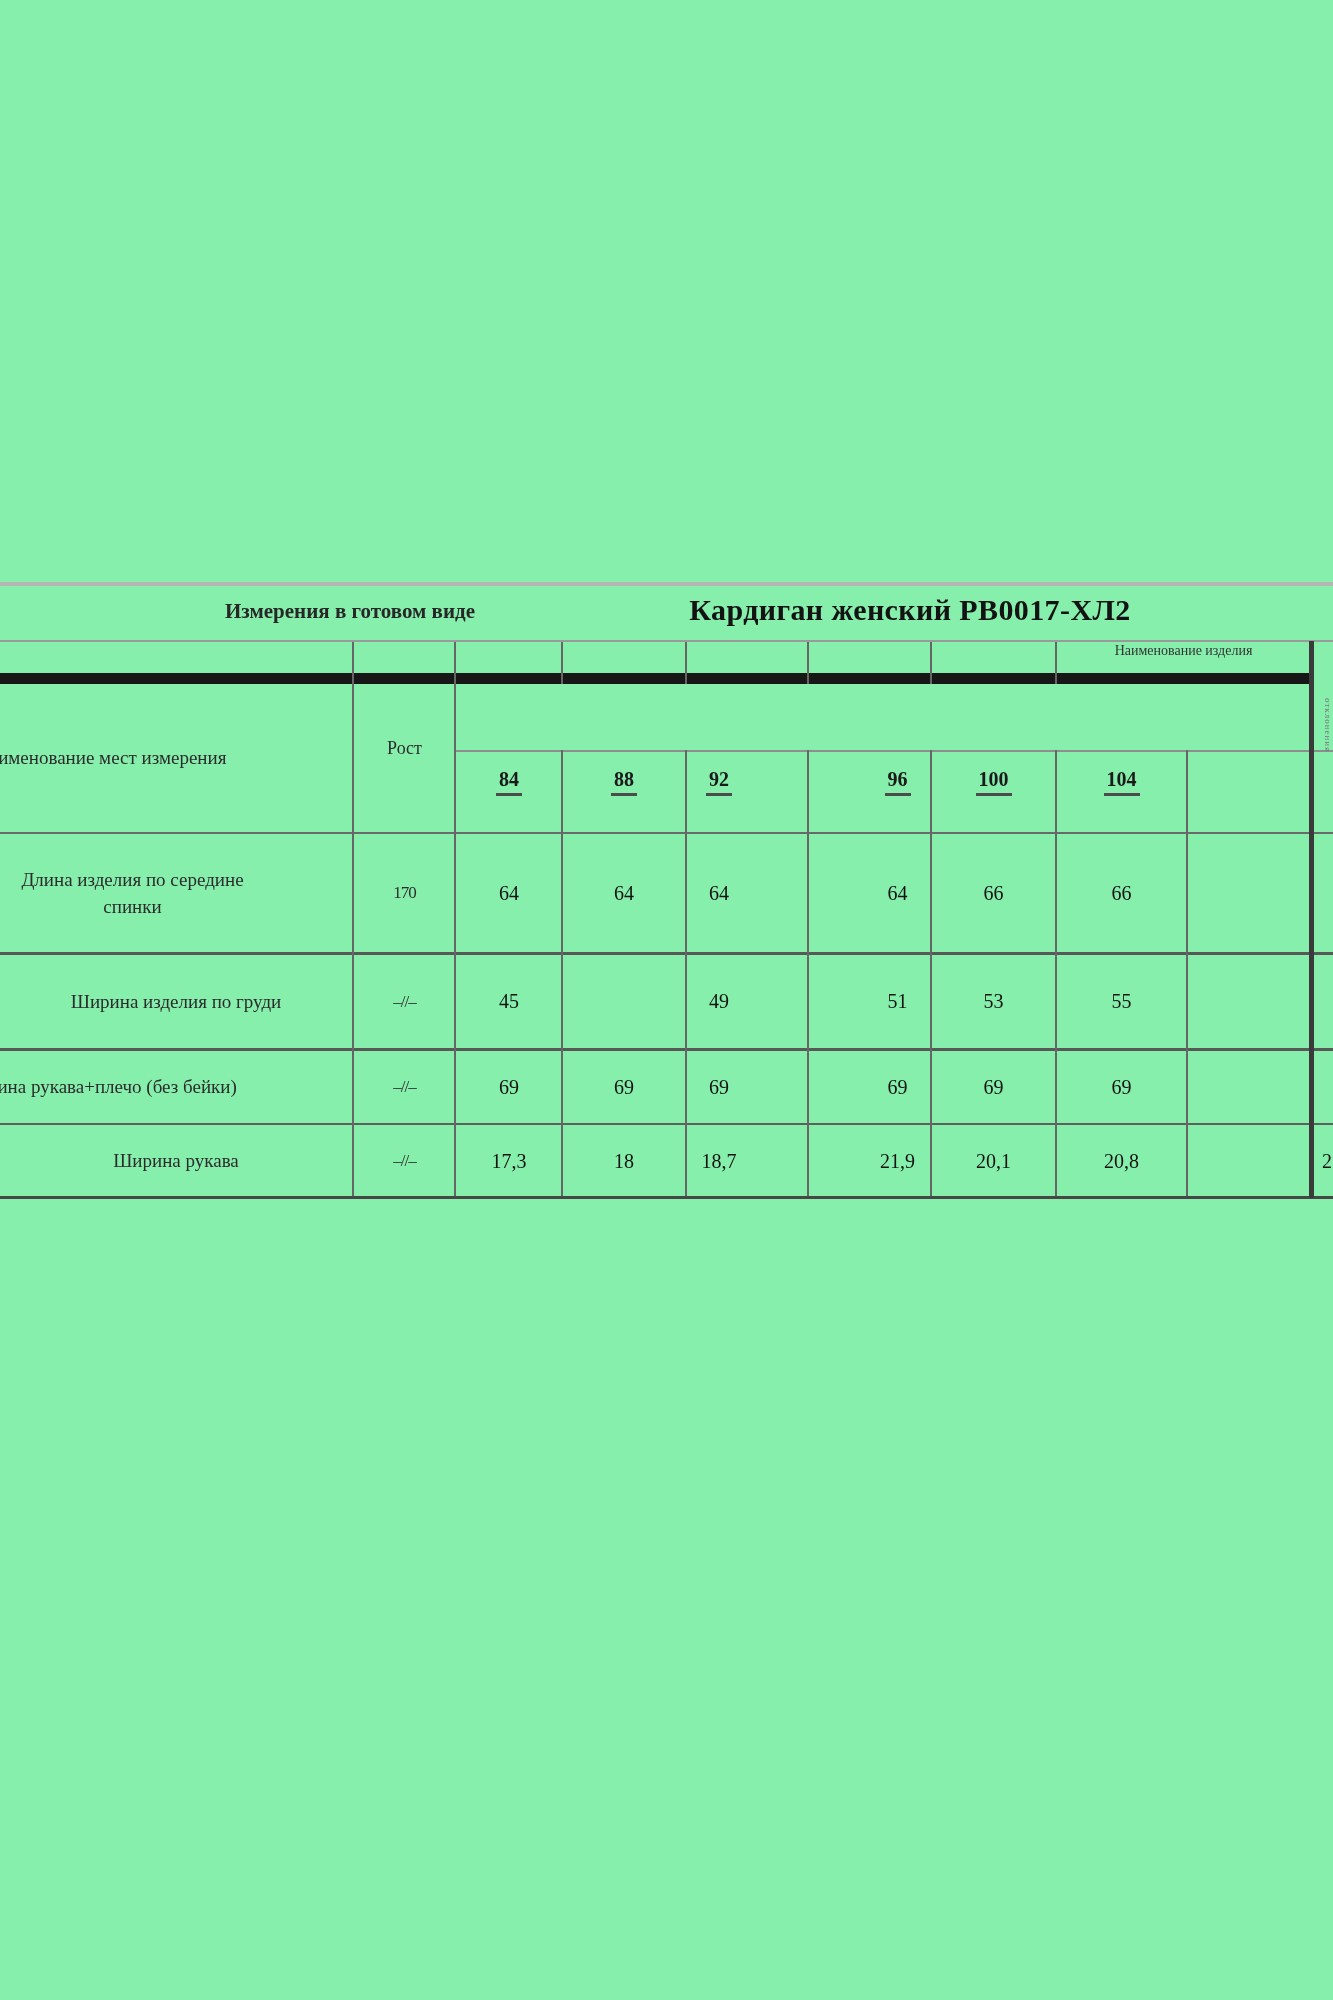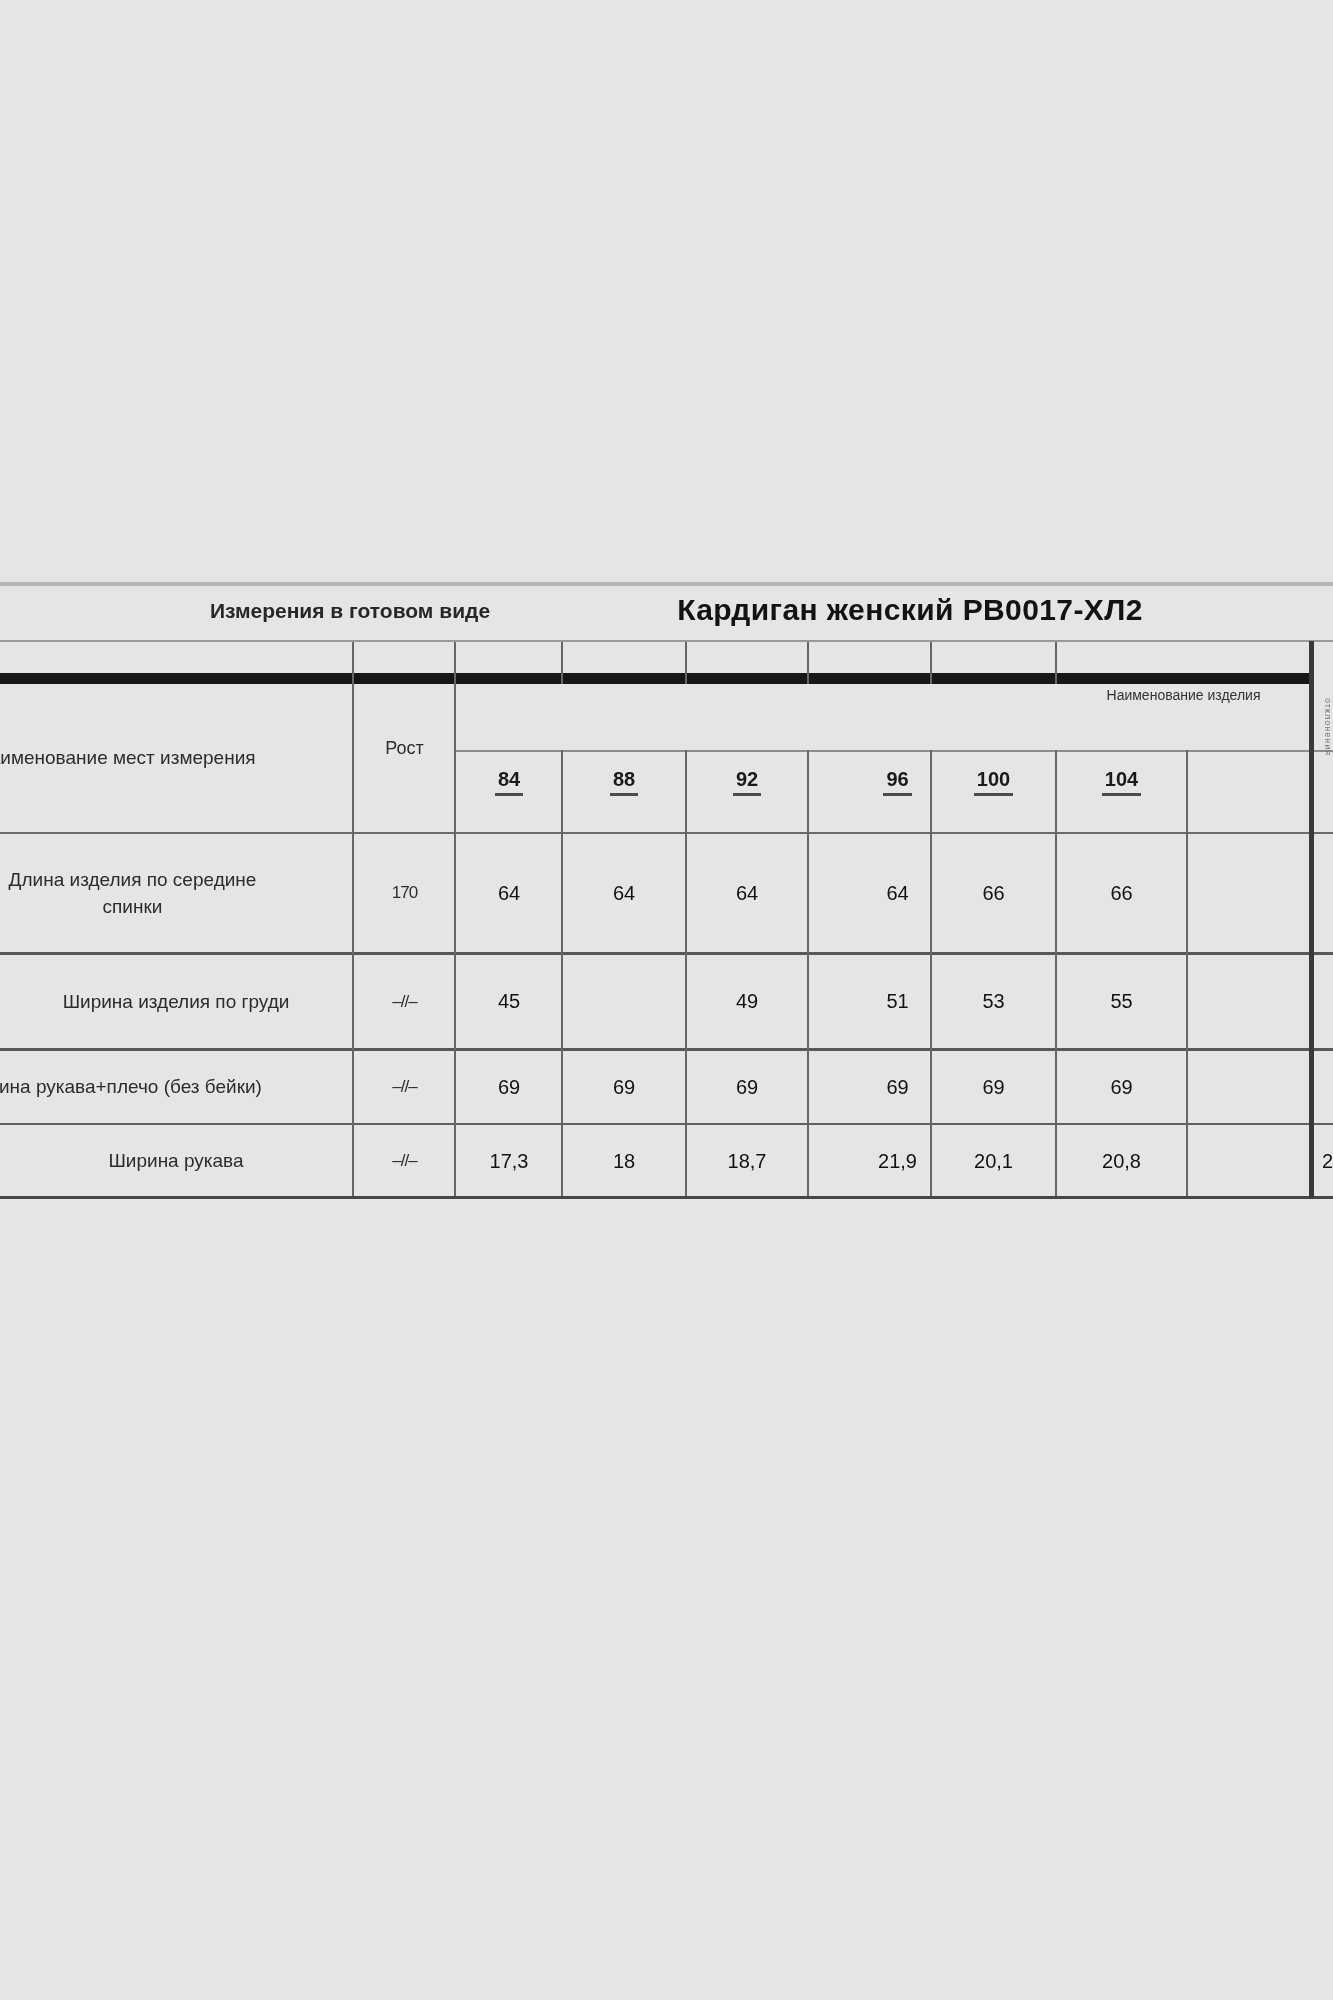"Измерения в готовом виде" .page { background: #e5e5e5 -> #86efac; font-family: Liberation Sans, sans-serif -> Liberation Serif, serif }
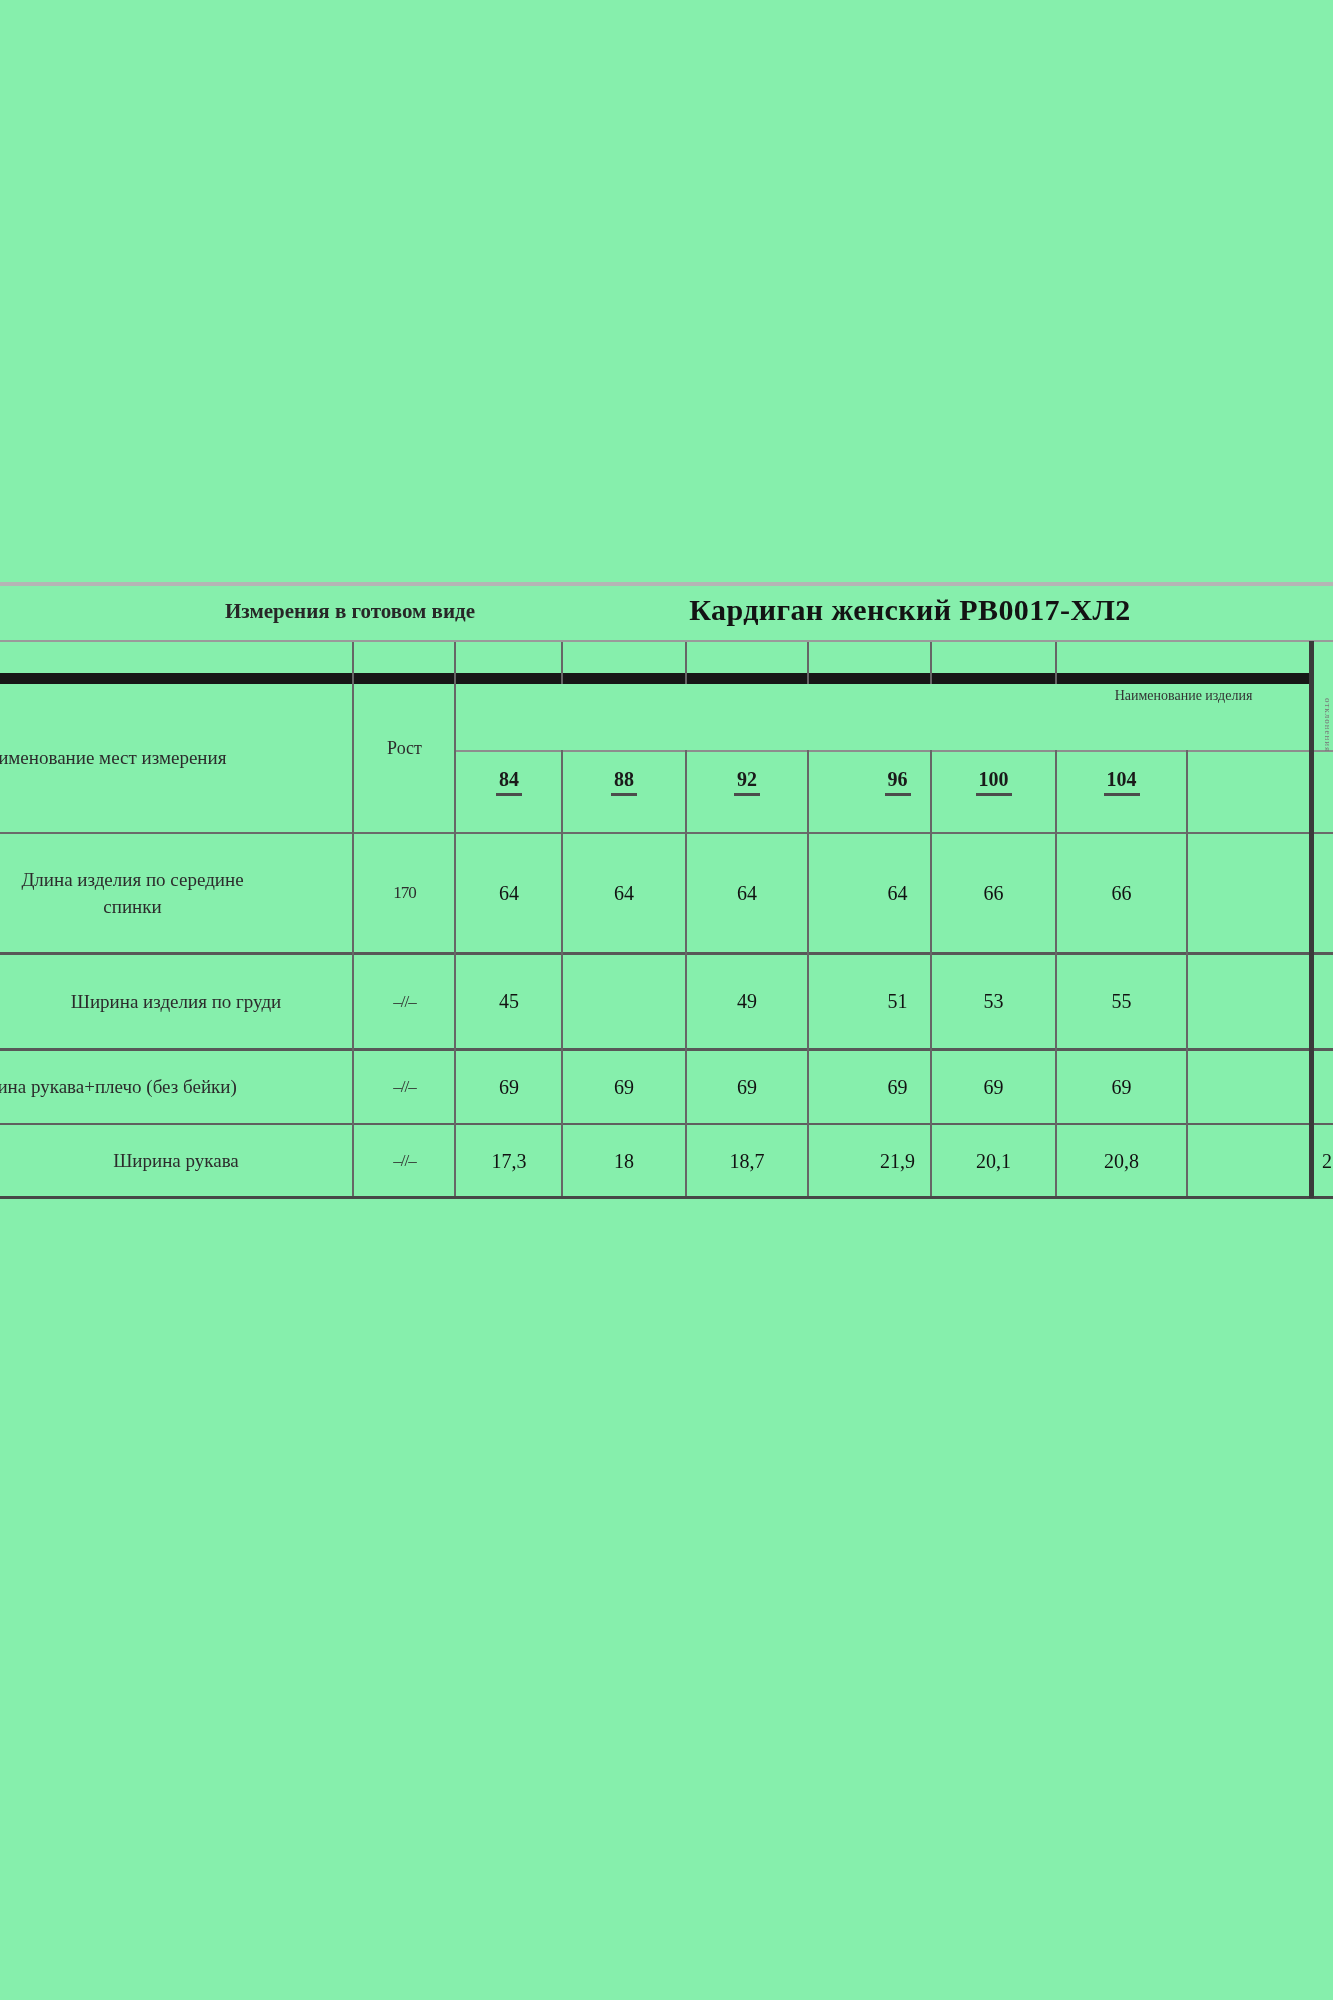"Наименование изделия" .t-prod { top: 680px -> 635px }
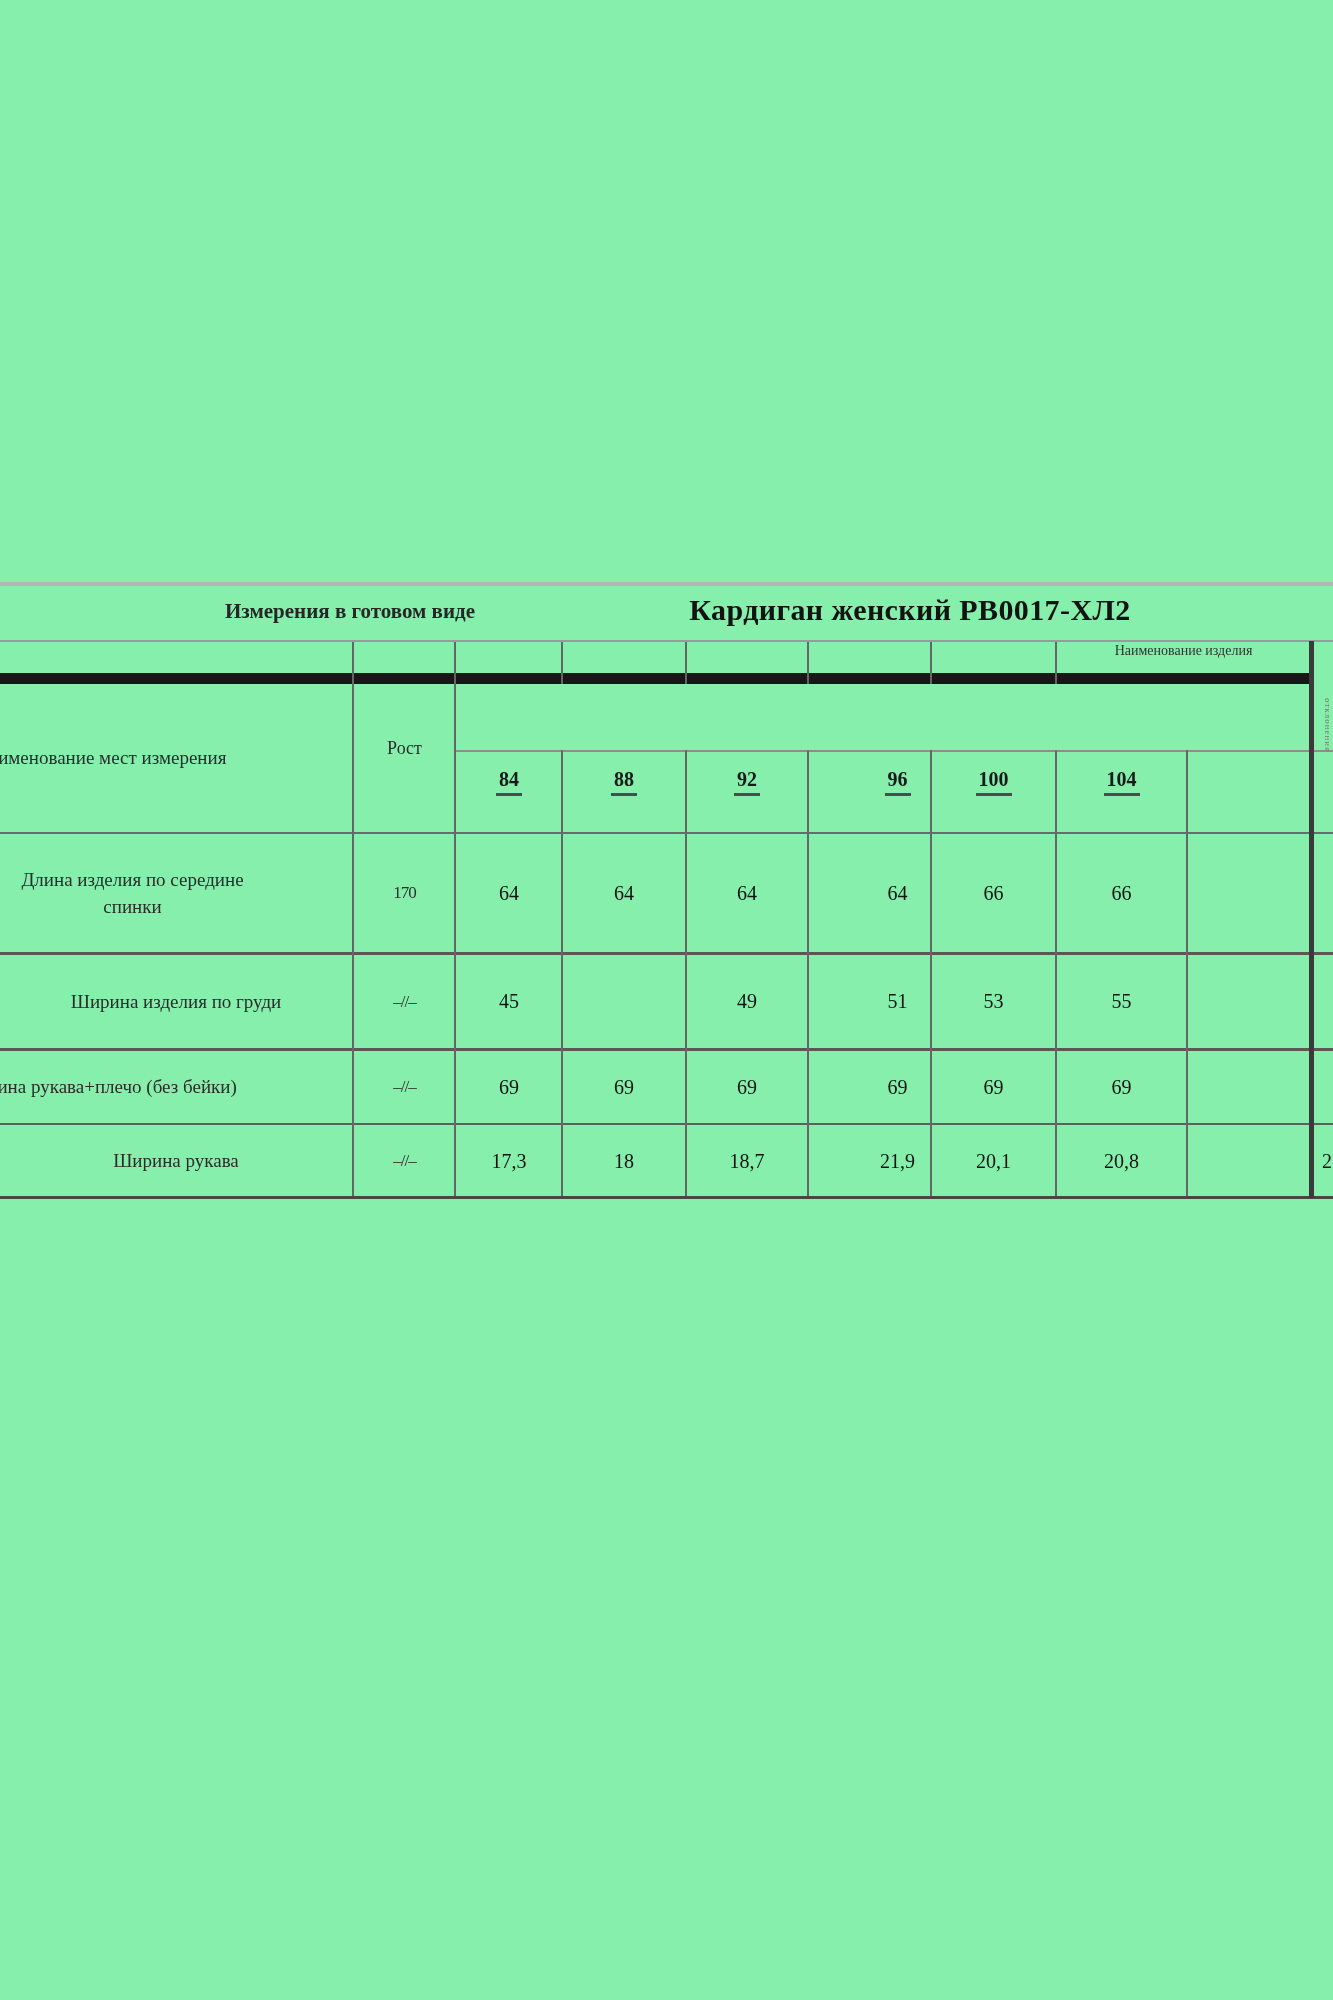"92" .s2 { left: 687px -> 659px }
